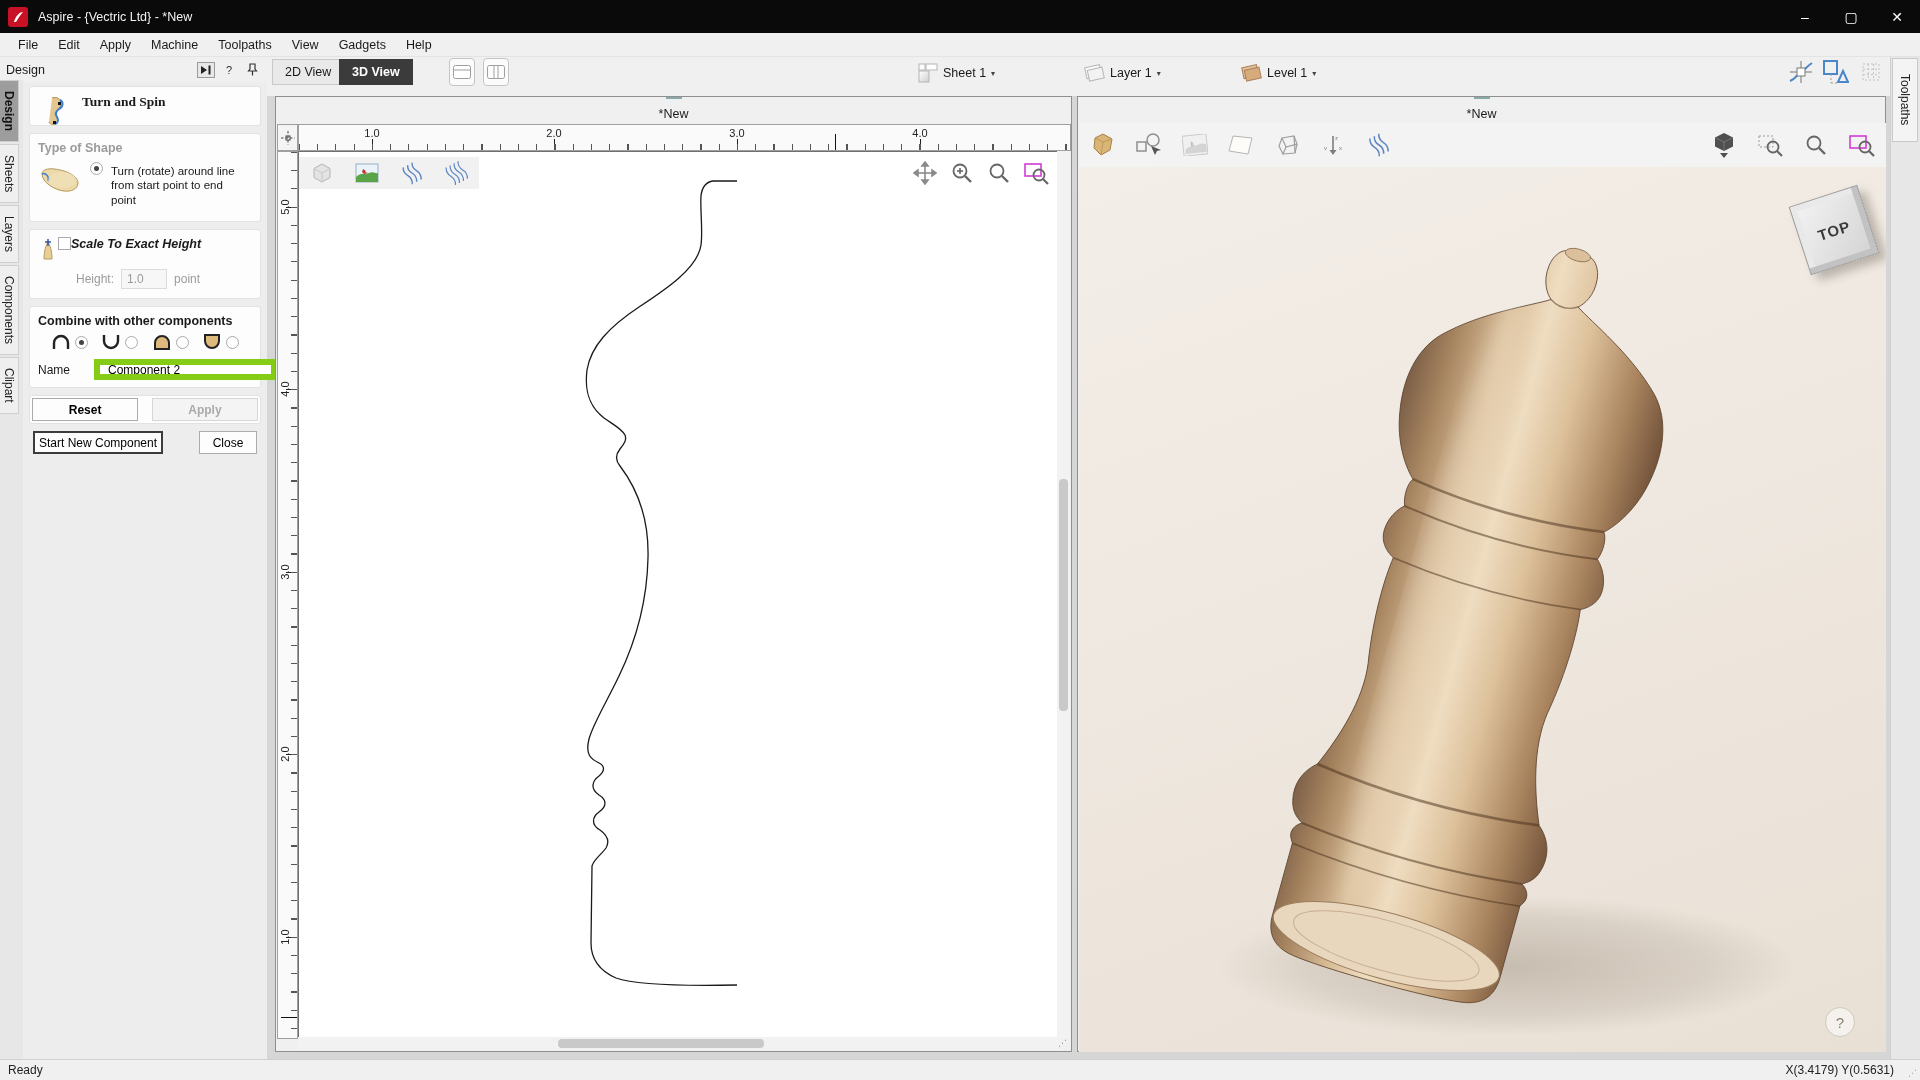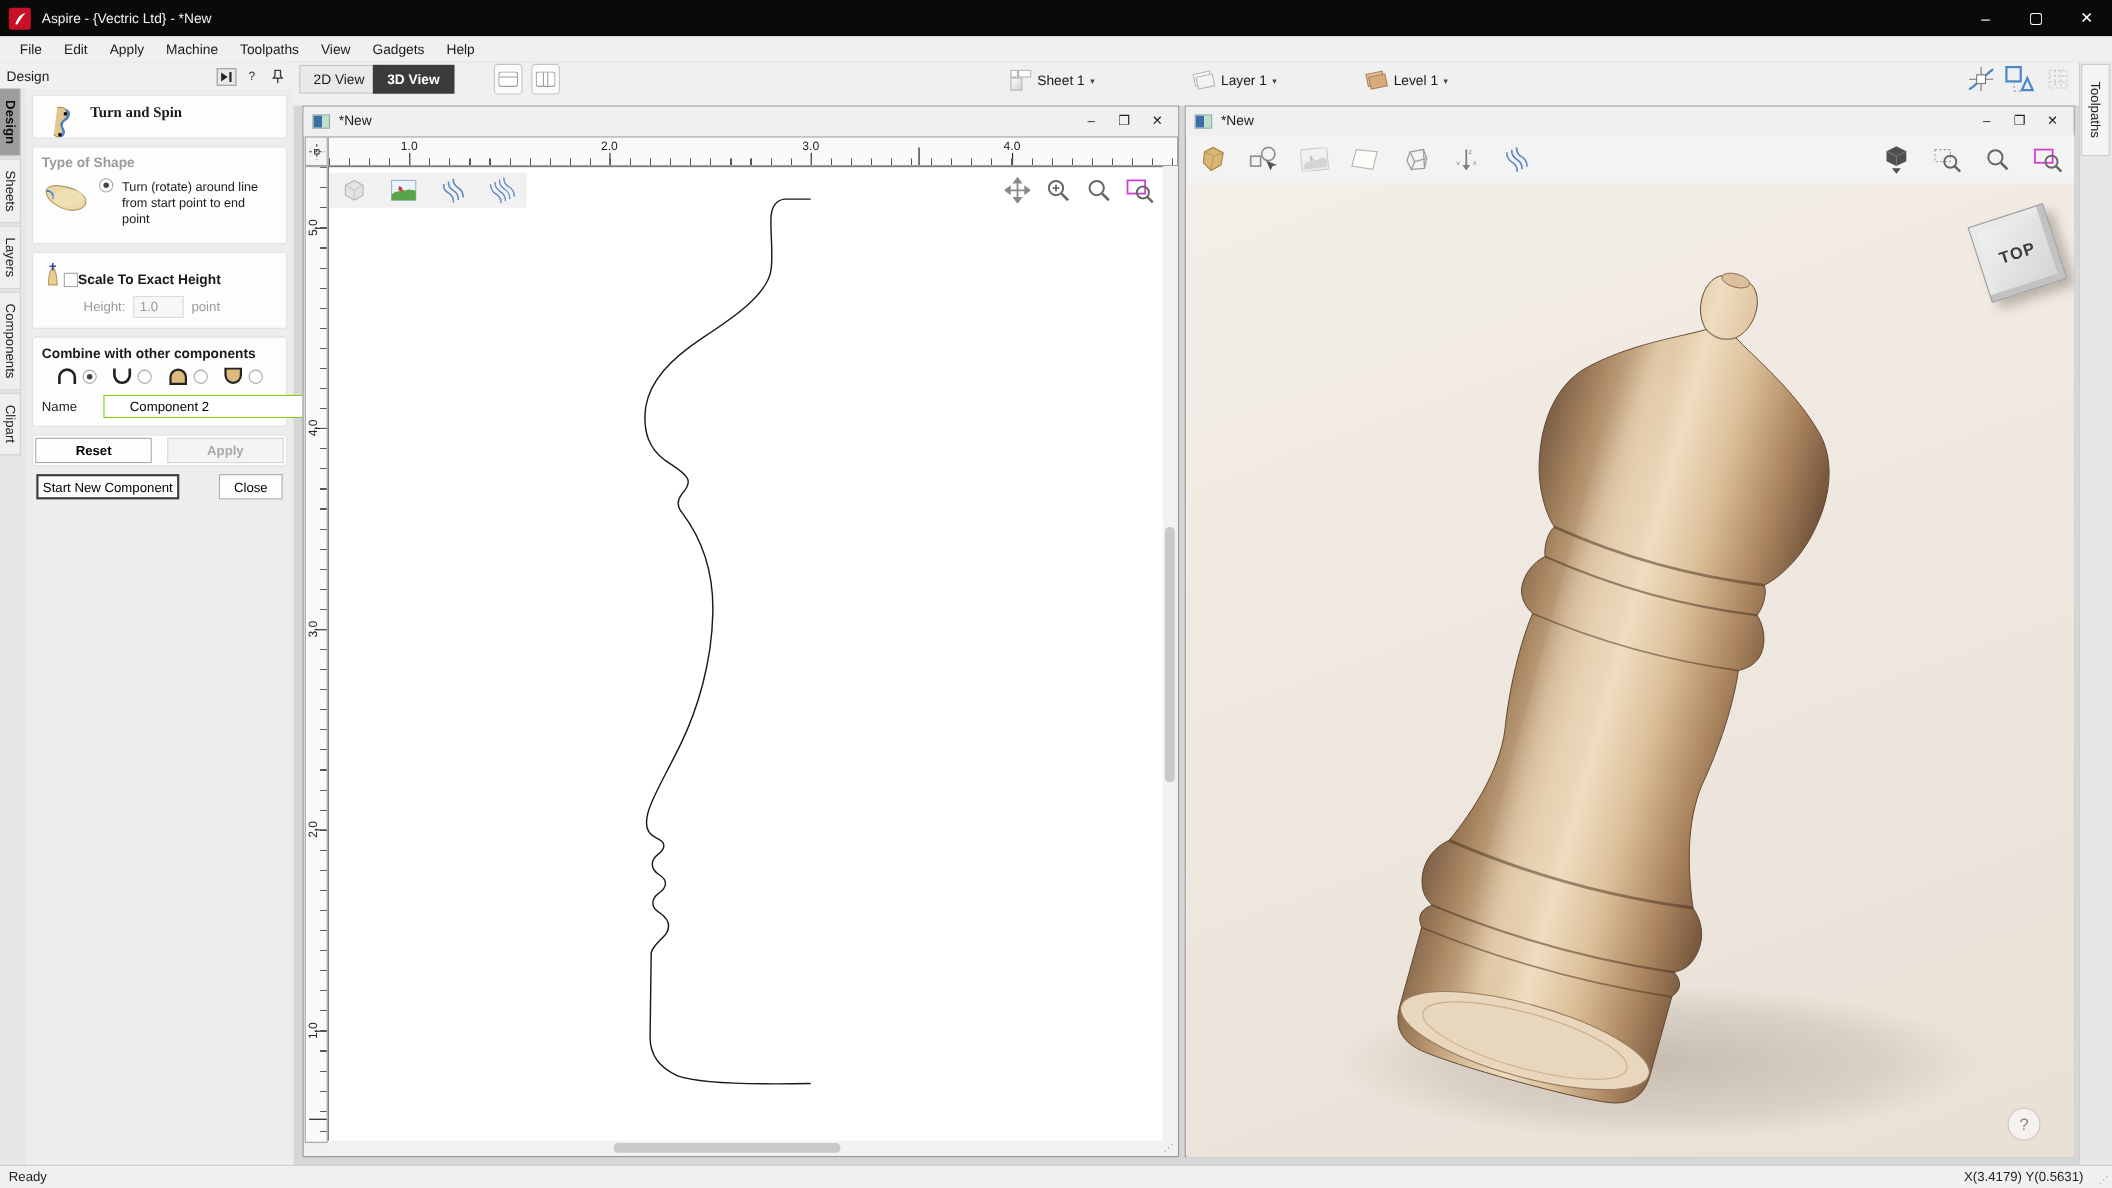"*New" .doc-title { flex-direction: none -> column }
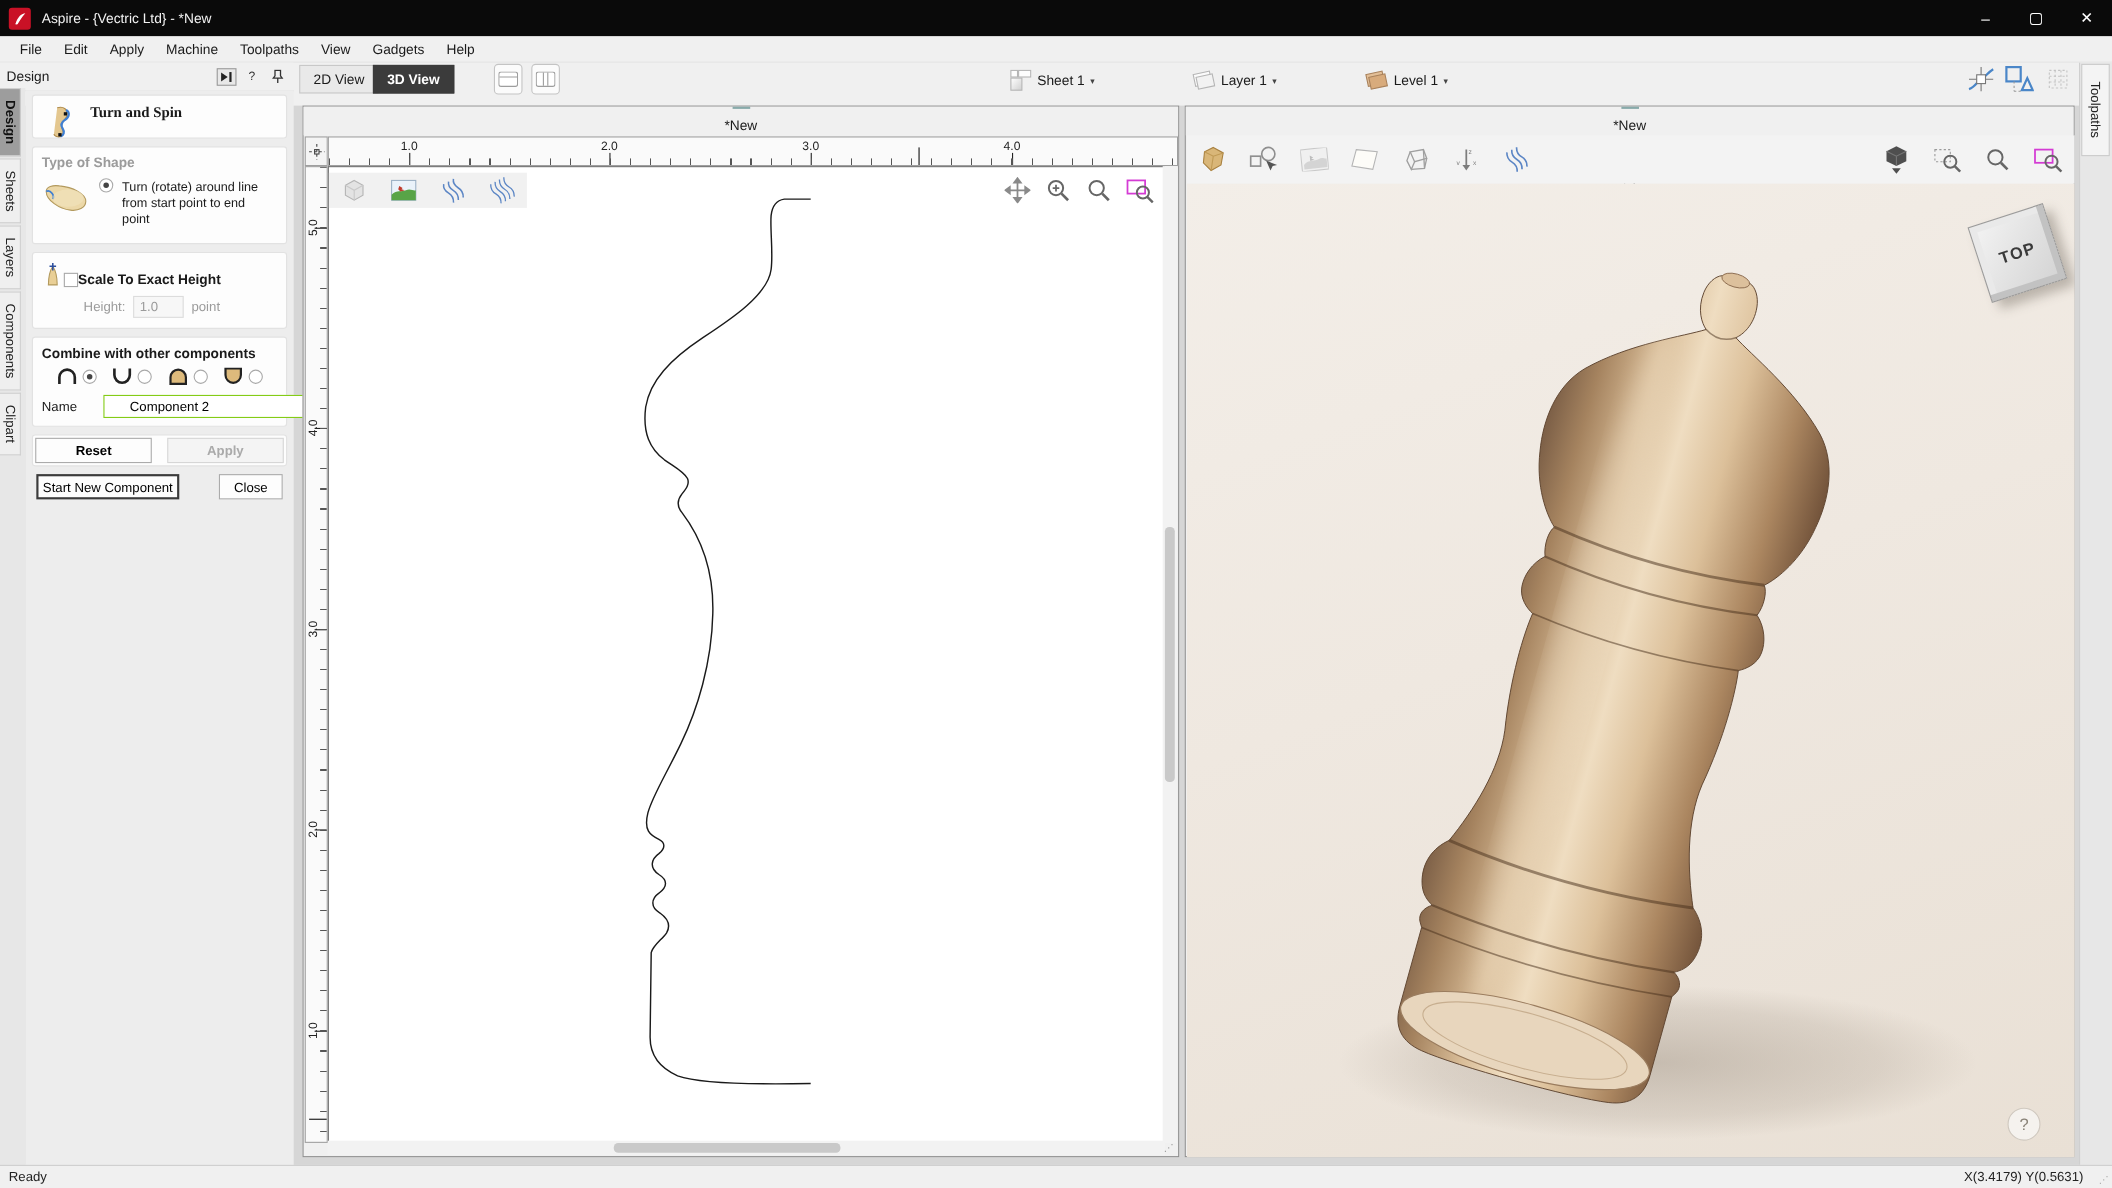"Scale To Exact Height" .scale-row1 { align-items: flex-end -> flex-start; font-style: none -> italic }
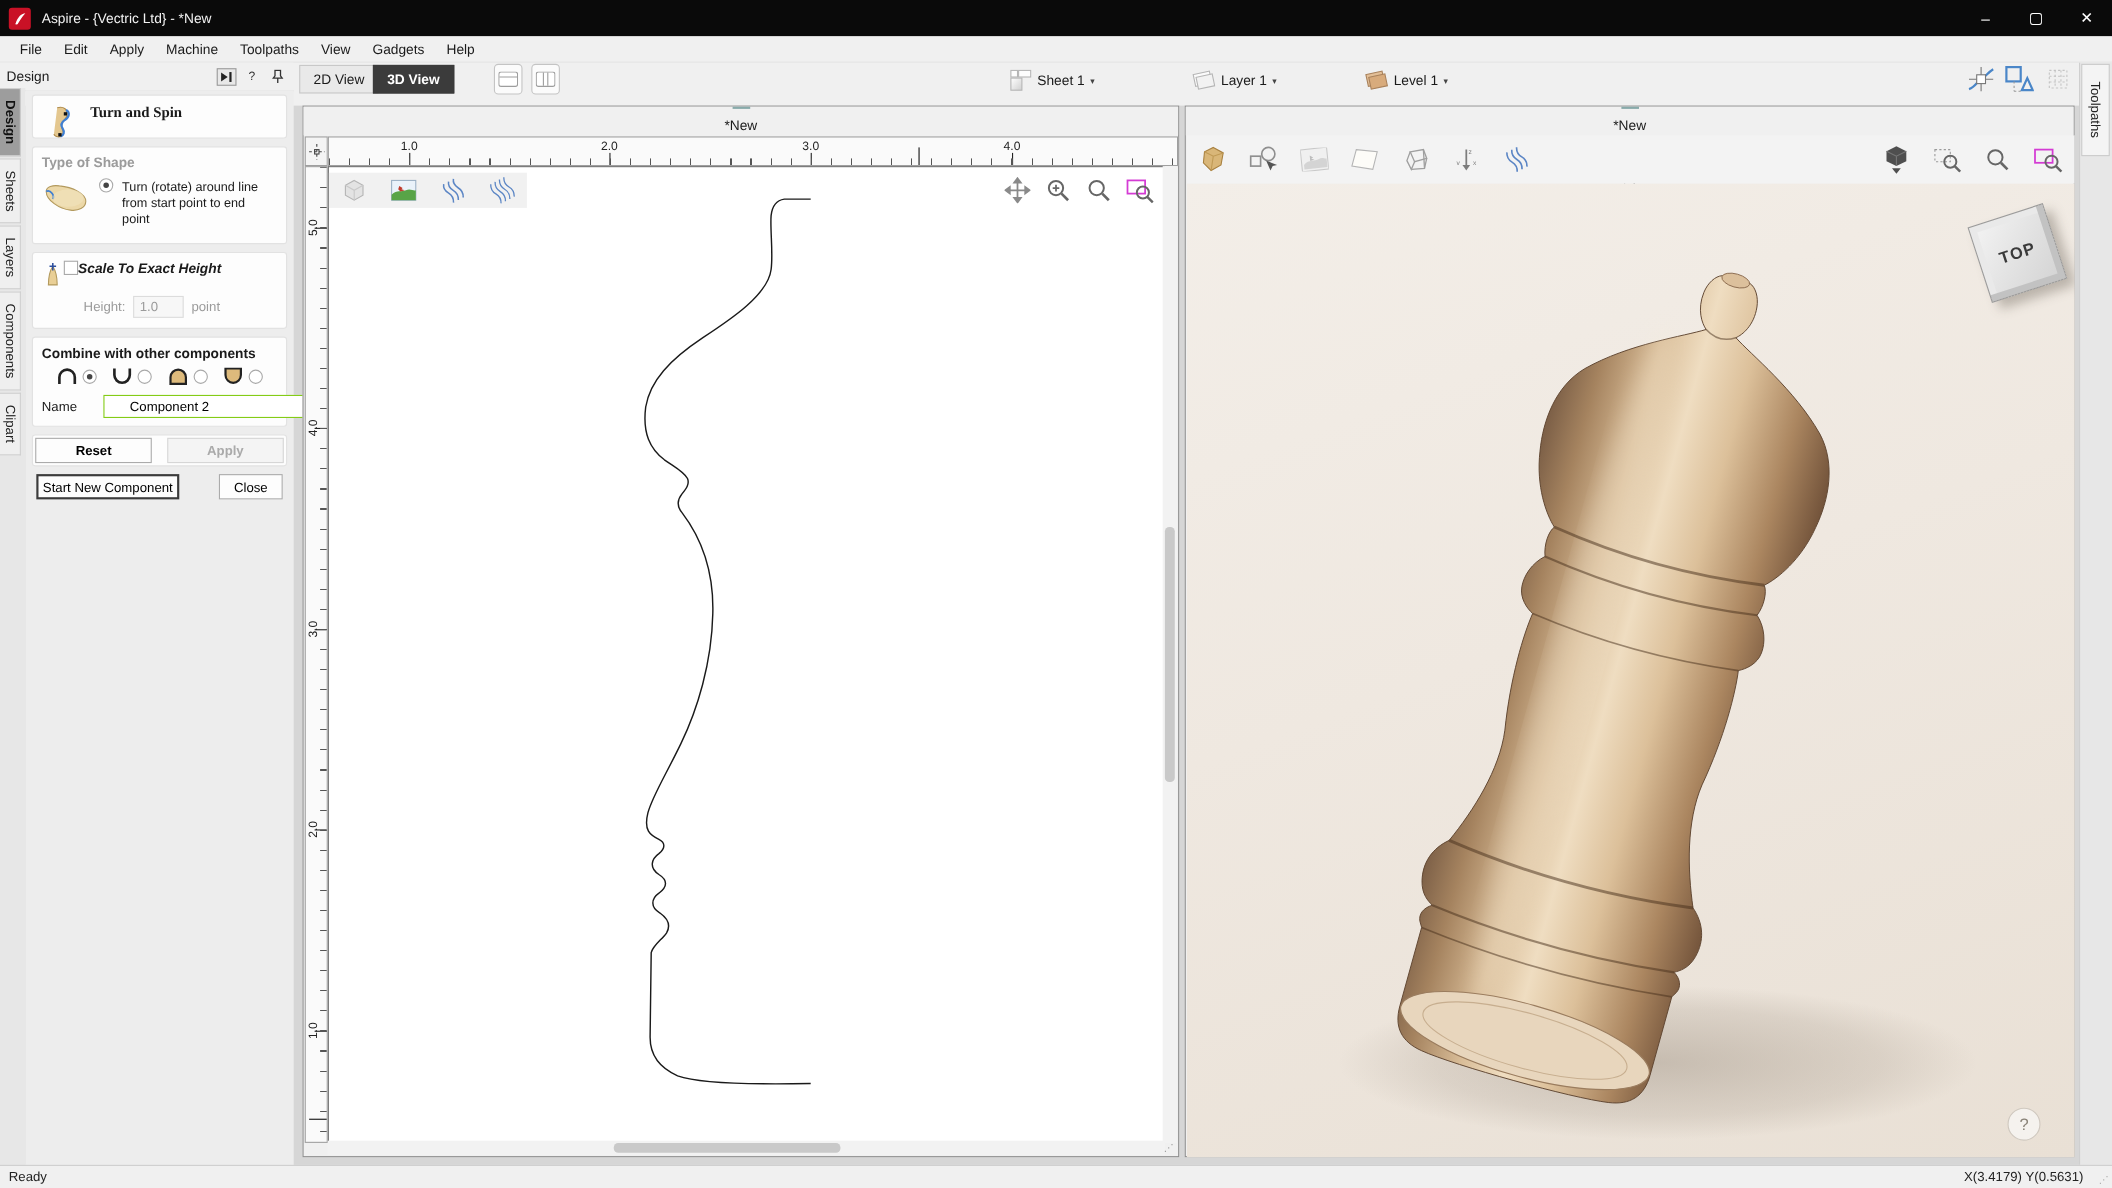"Component 2" .name-row input { border: 1px solid #84cc16 -> 6px solid #84cc16; padding: 0 23px -> 0 8px }
